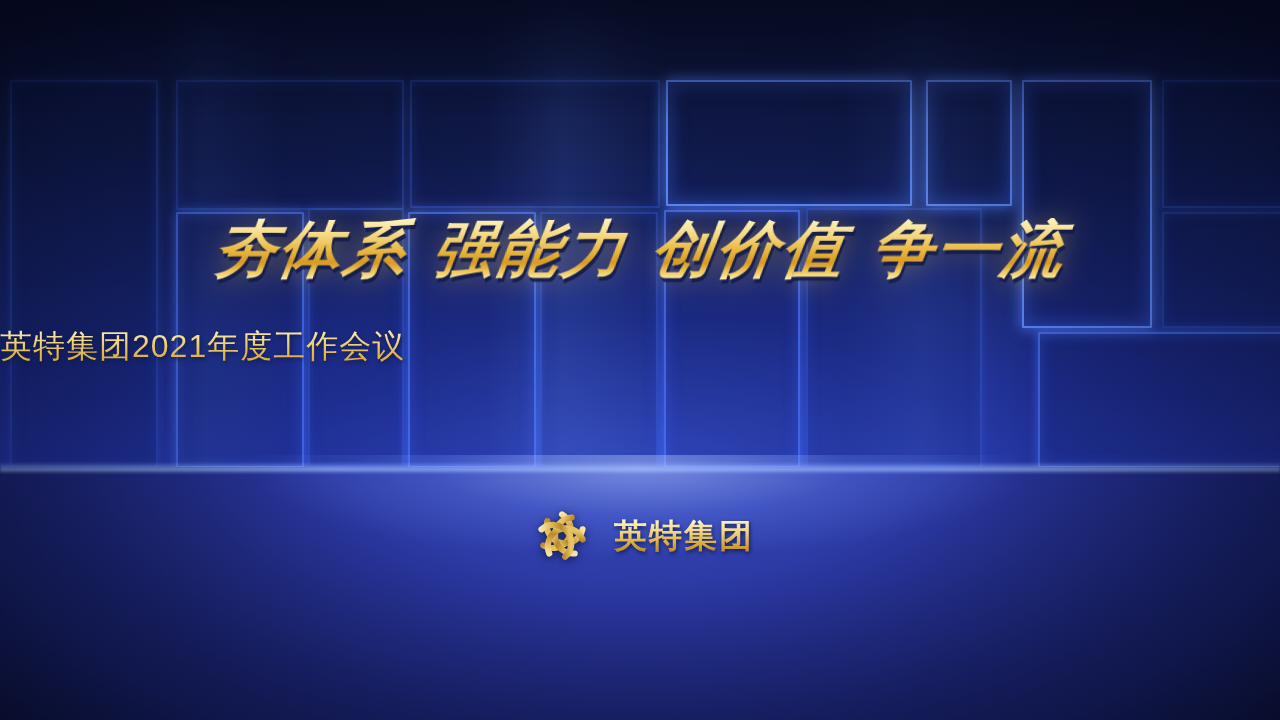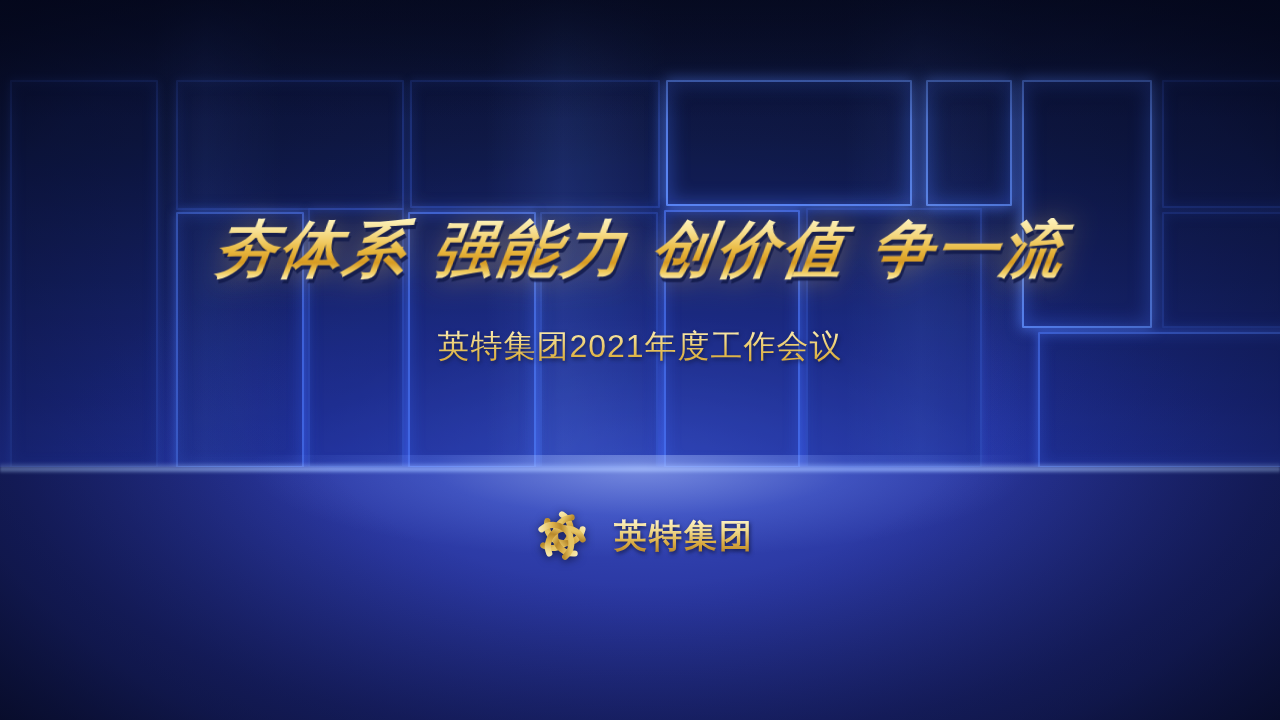"英特集团2021年度工作会议" .sub-title { text-align: center -> none }
